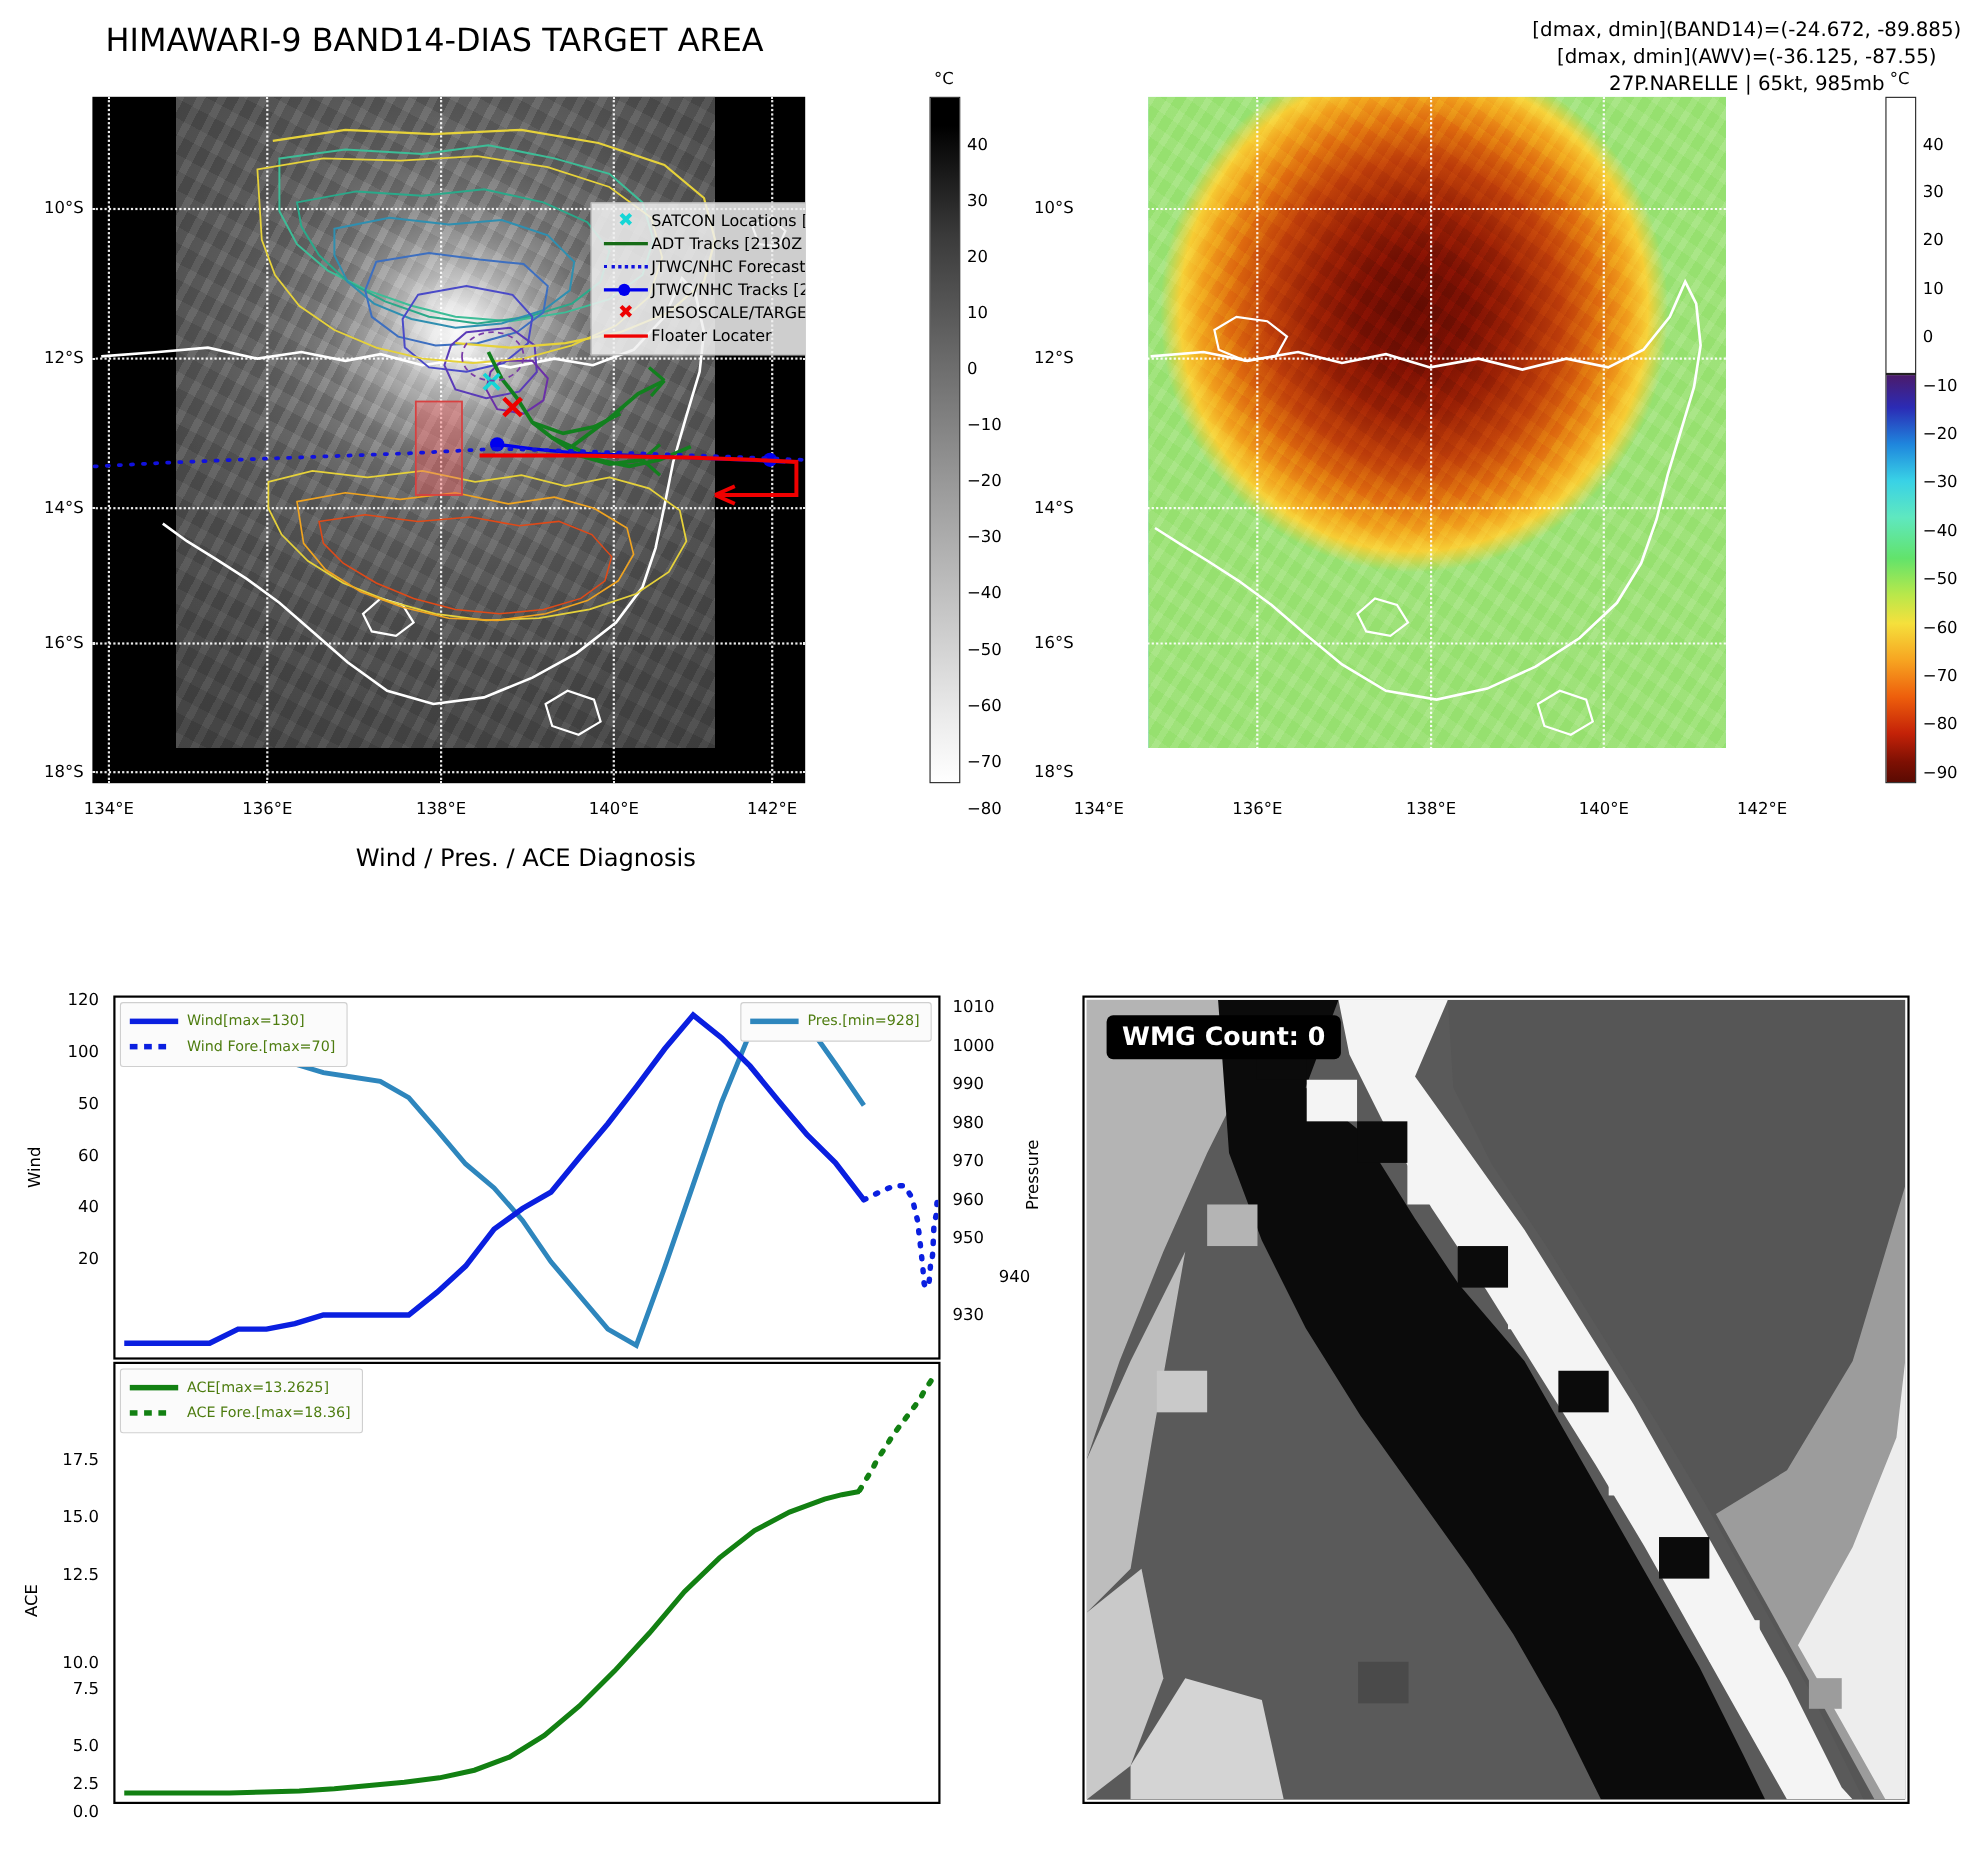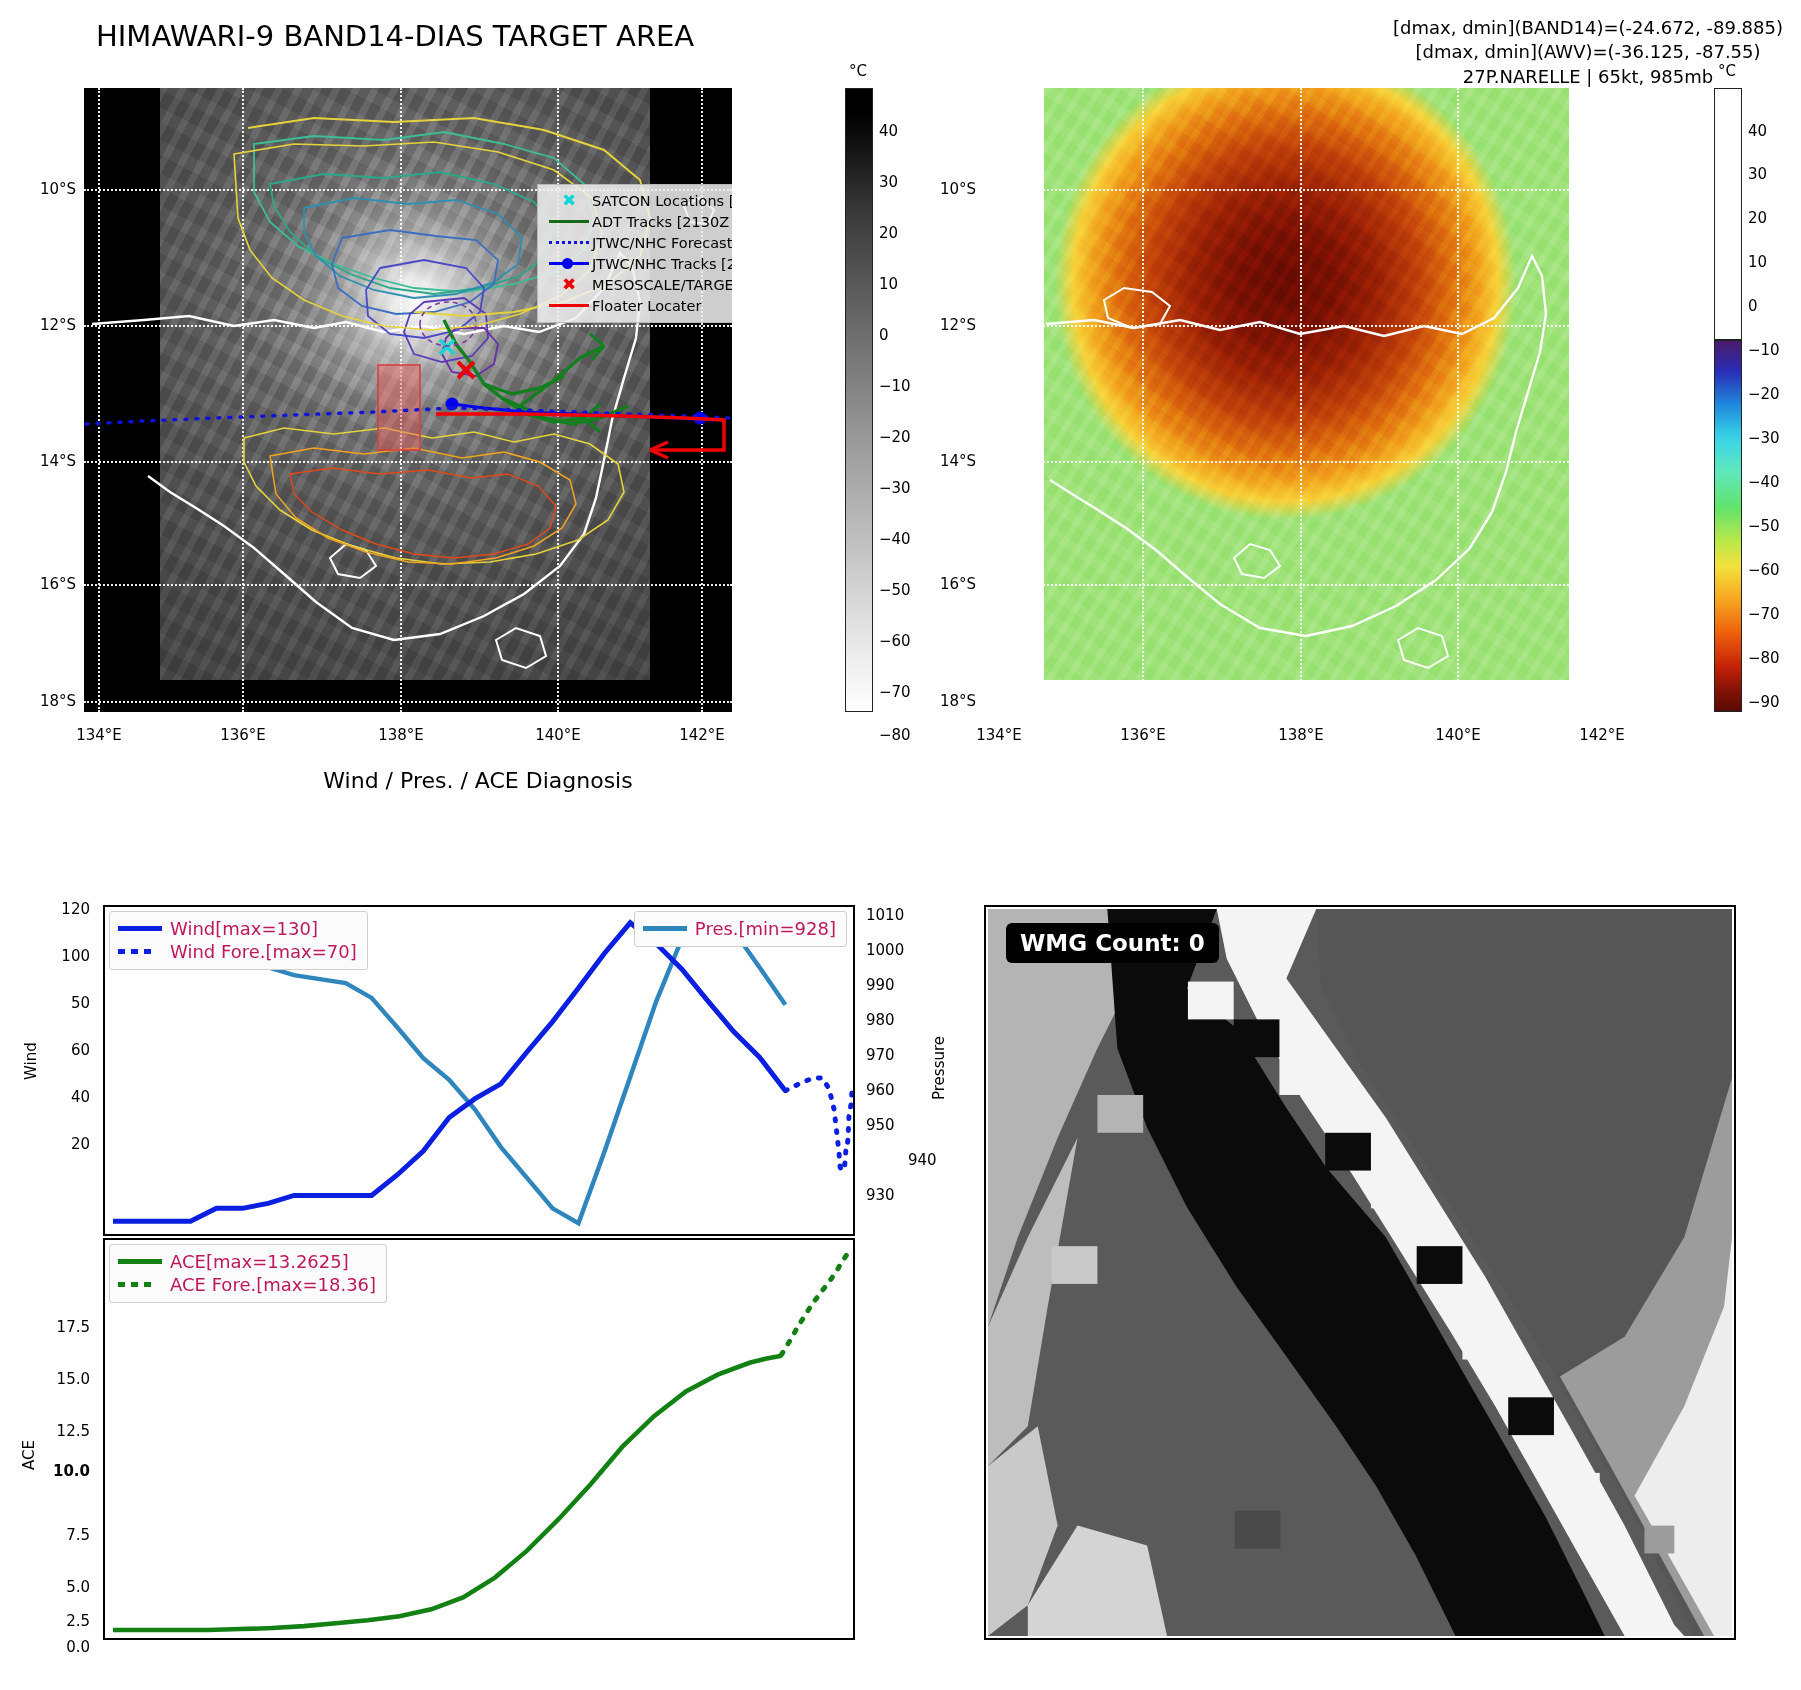"Wind[max=130]" .chart-legend { color: #be185d -> #4d7c0f; font-size: 18px -> 13px }
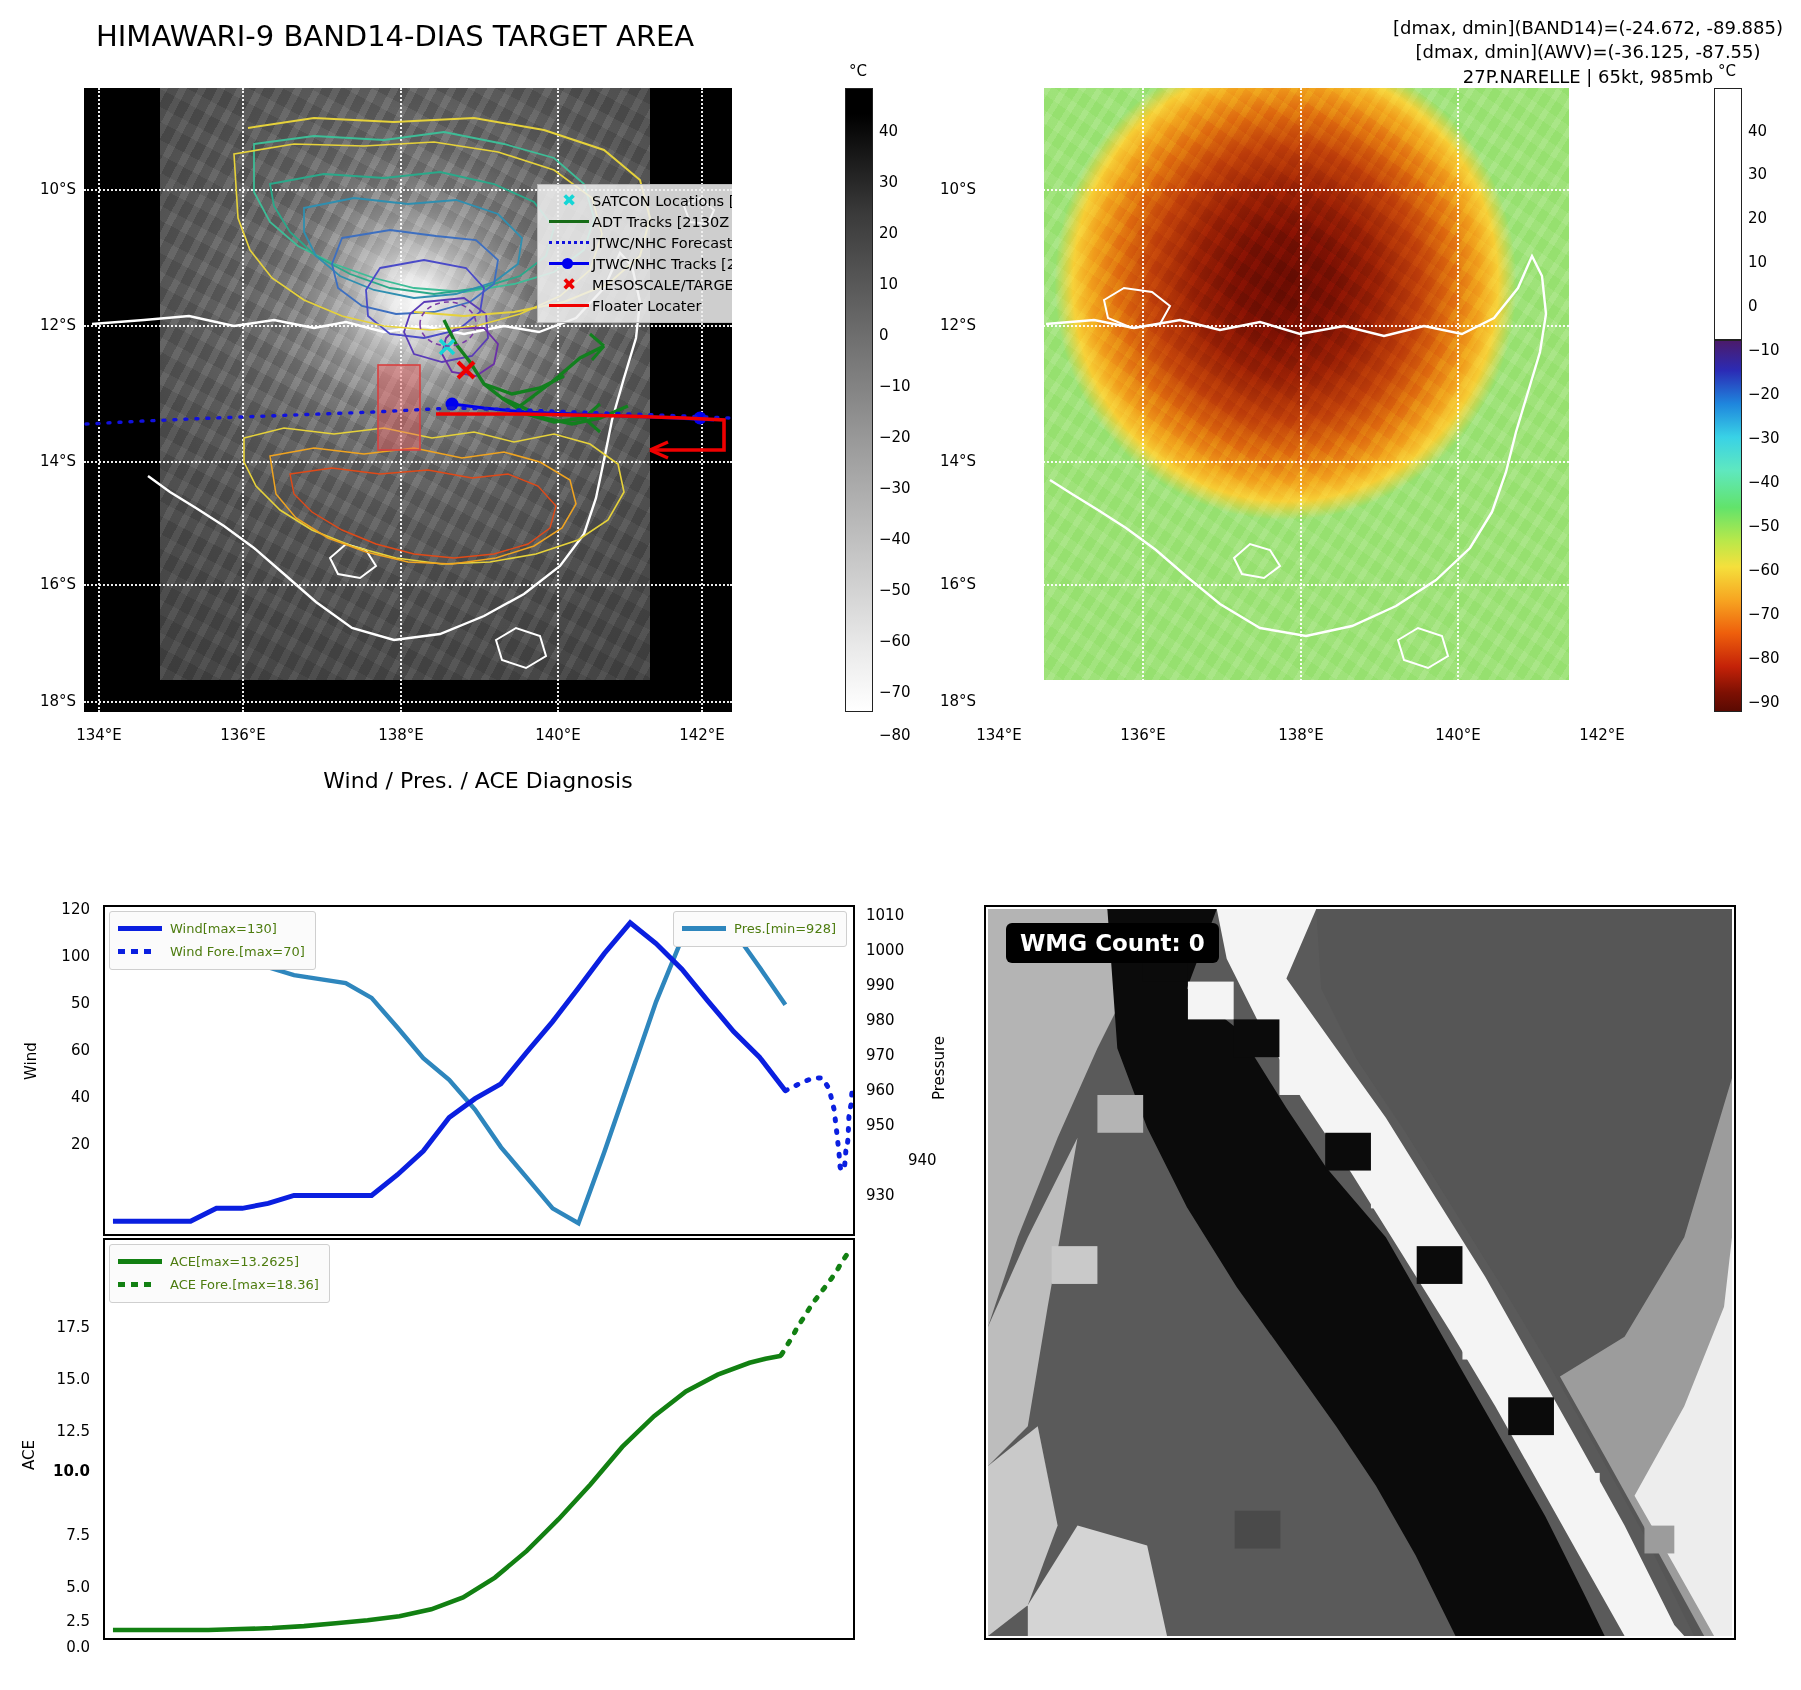"10.0" div.axlabel { font-weight: bold -> none; top: 1462px -> 1502px }
